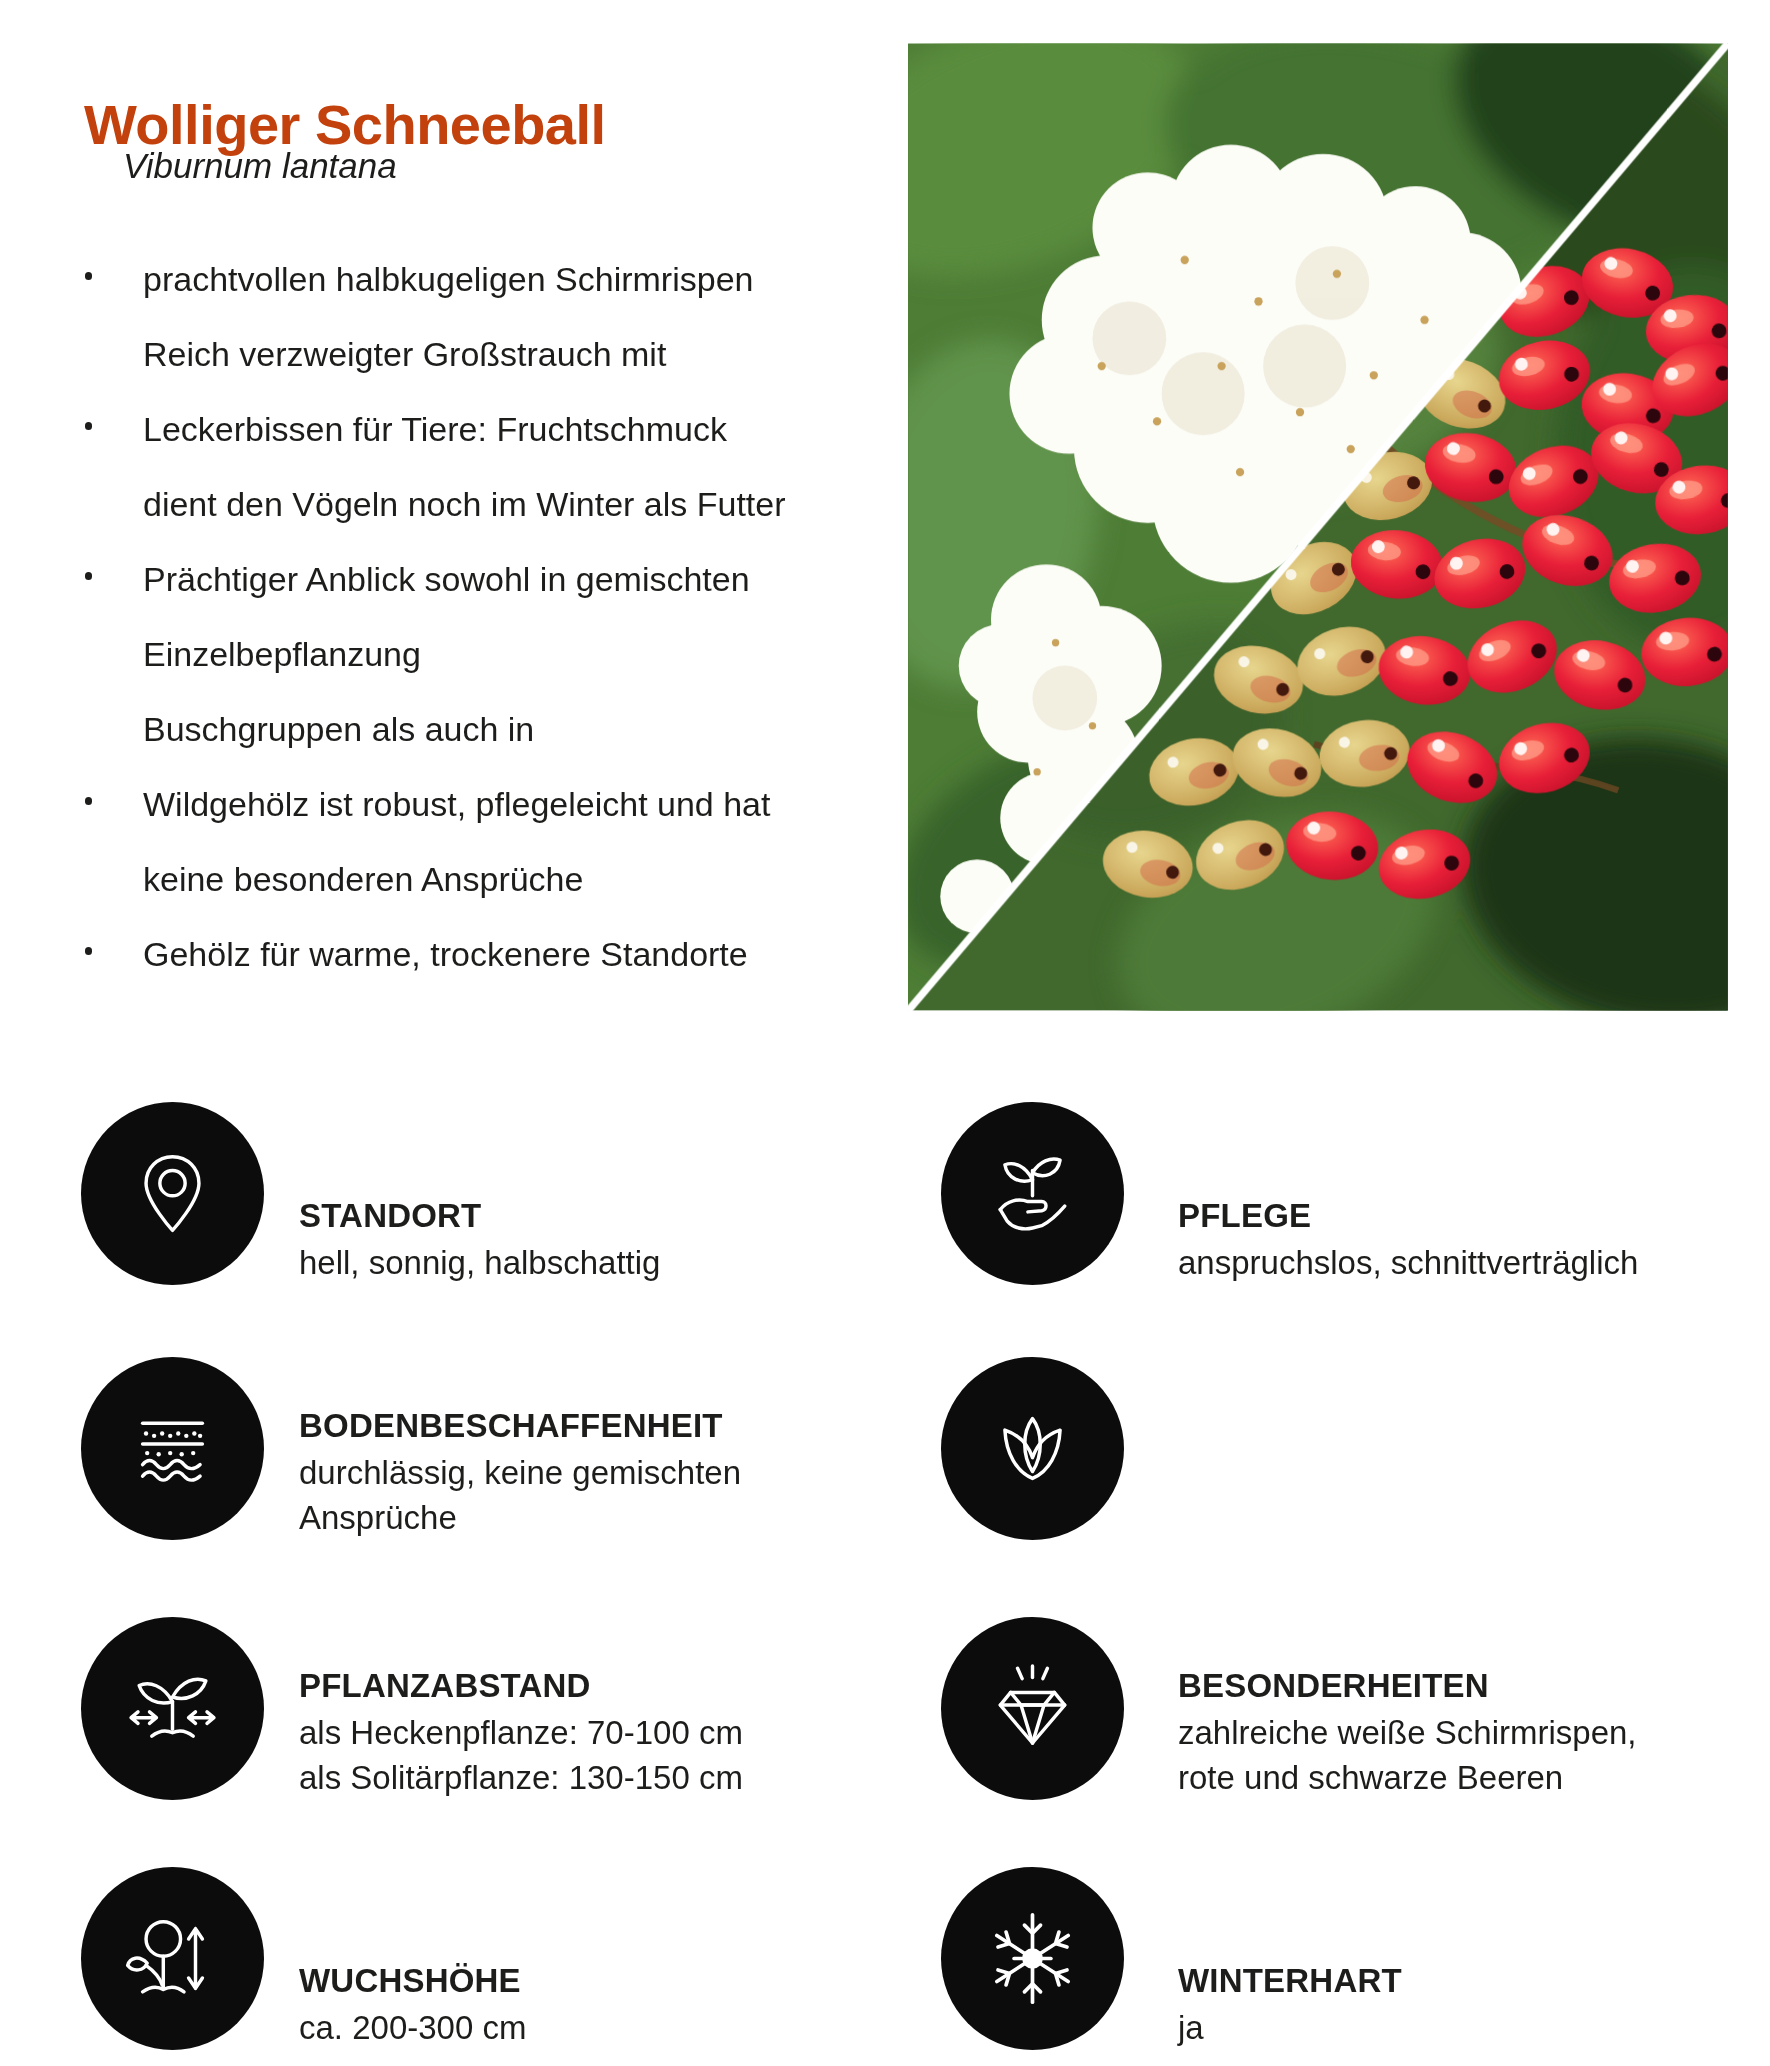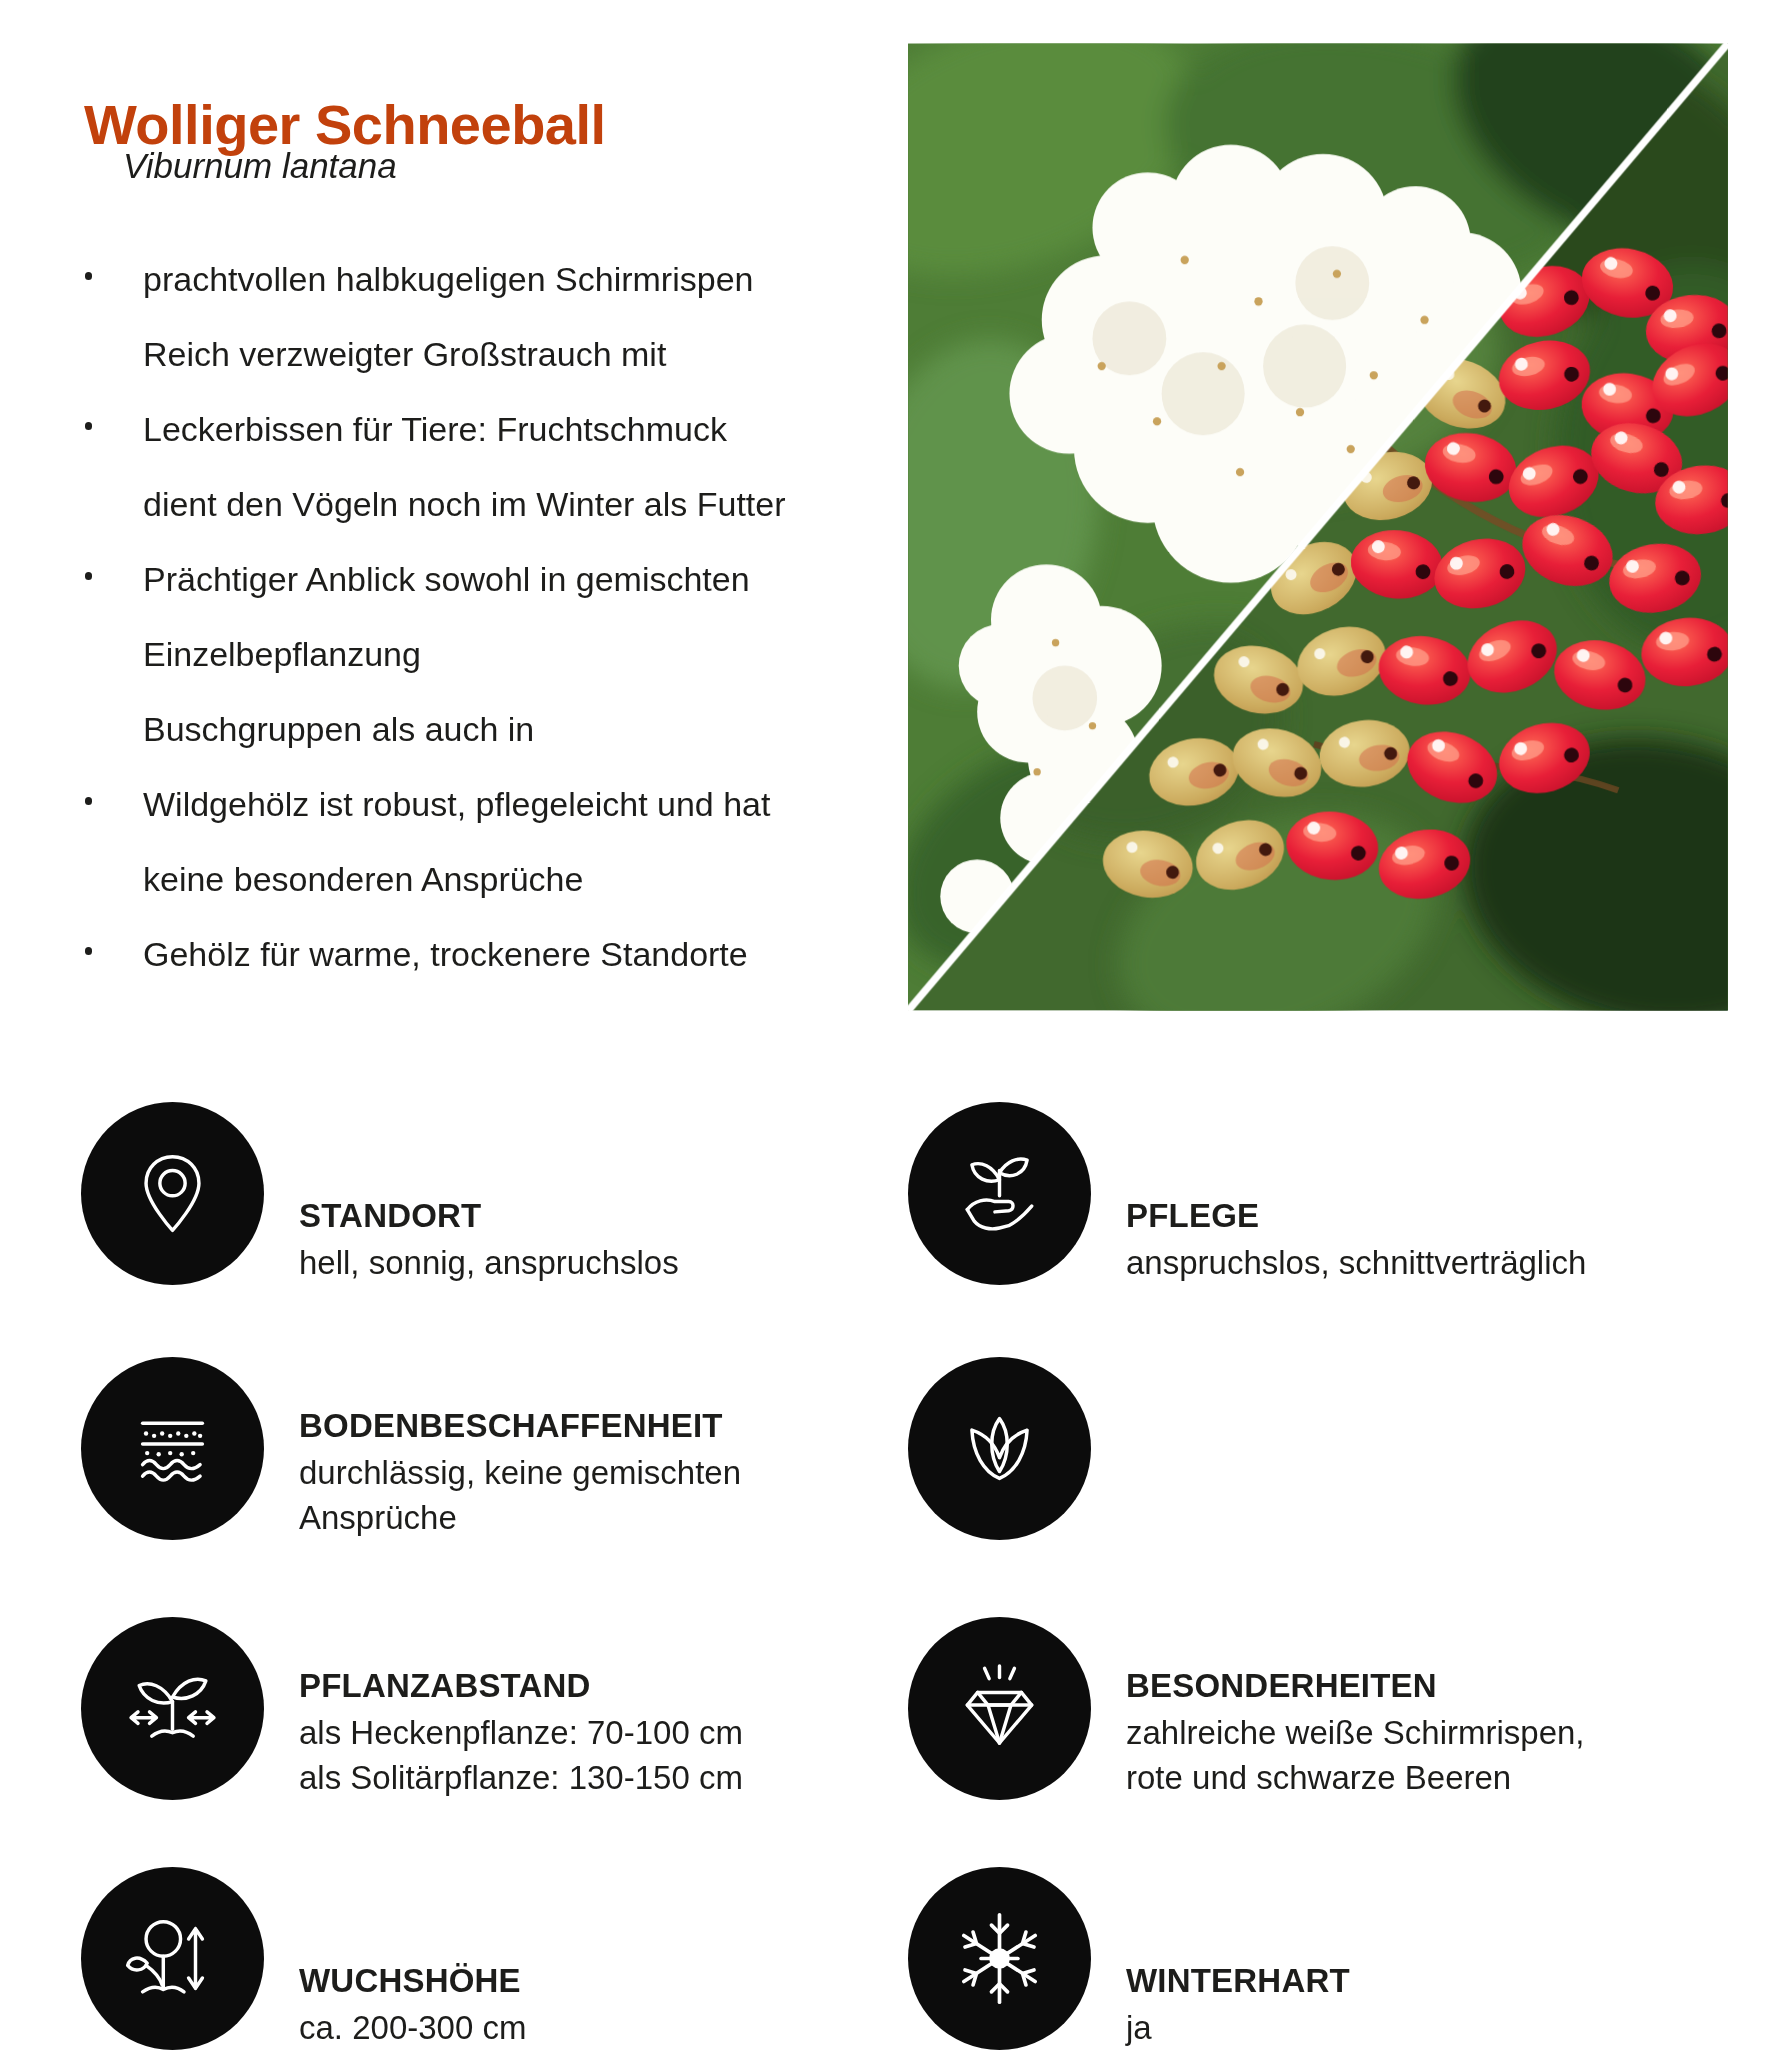"PFLEGE" .cr { gap: none -> 19px; left: 908px -> 941px }
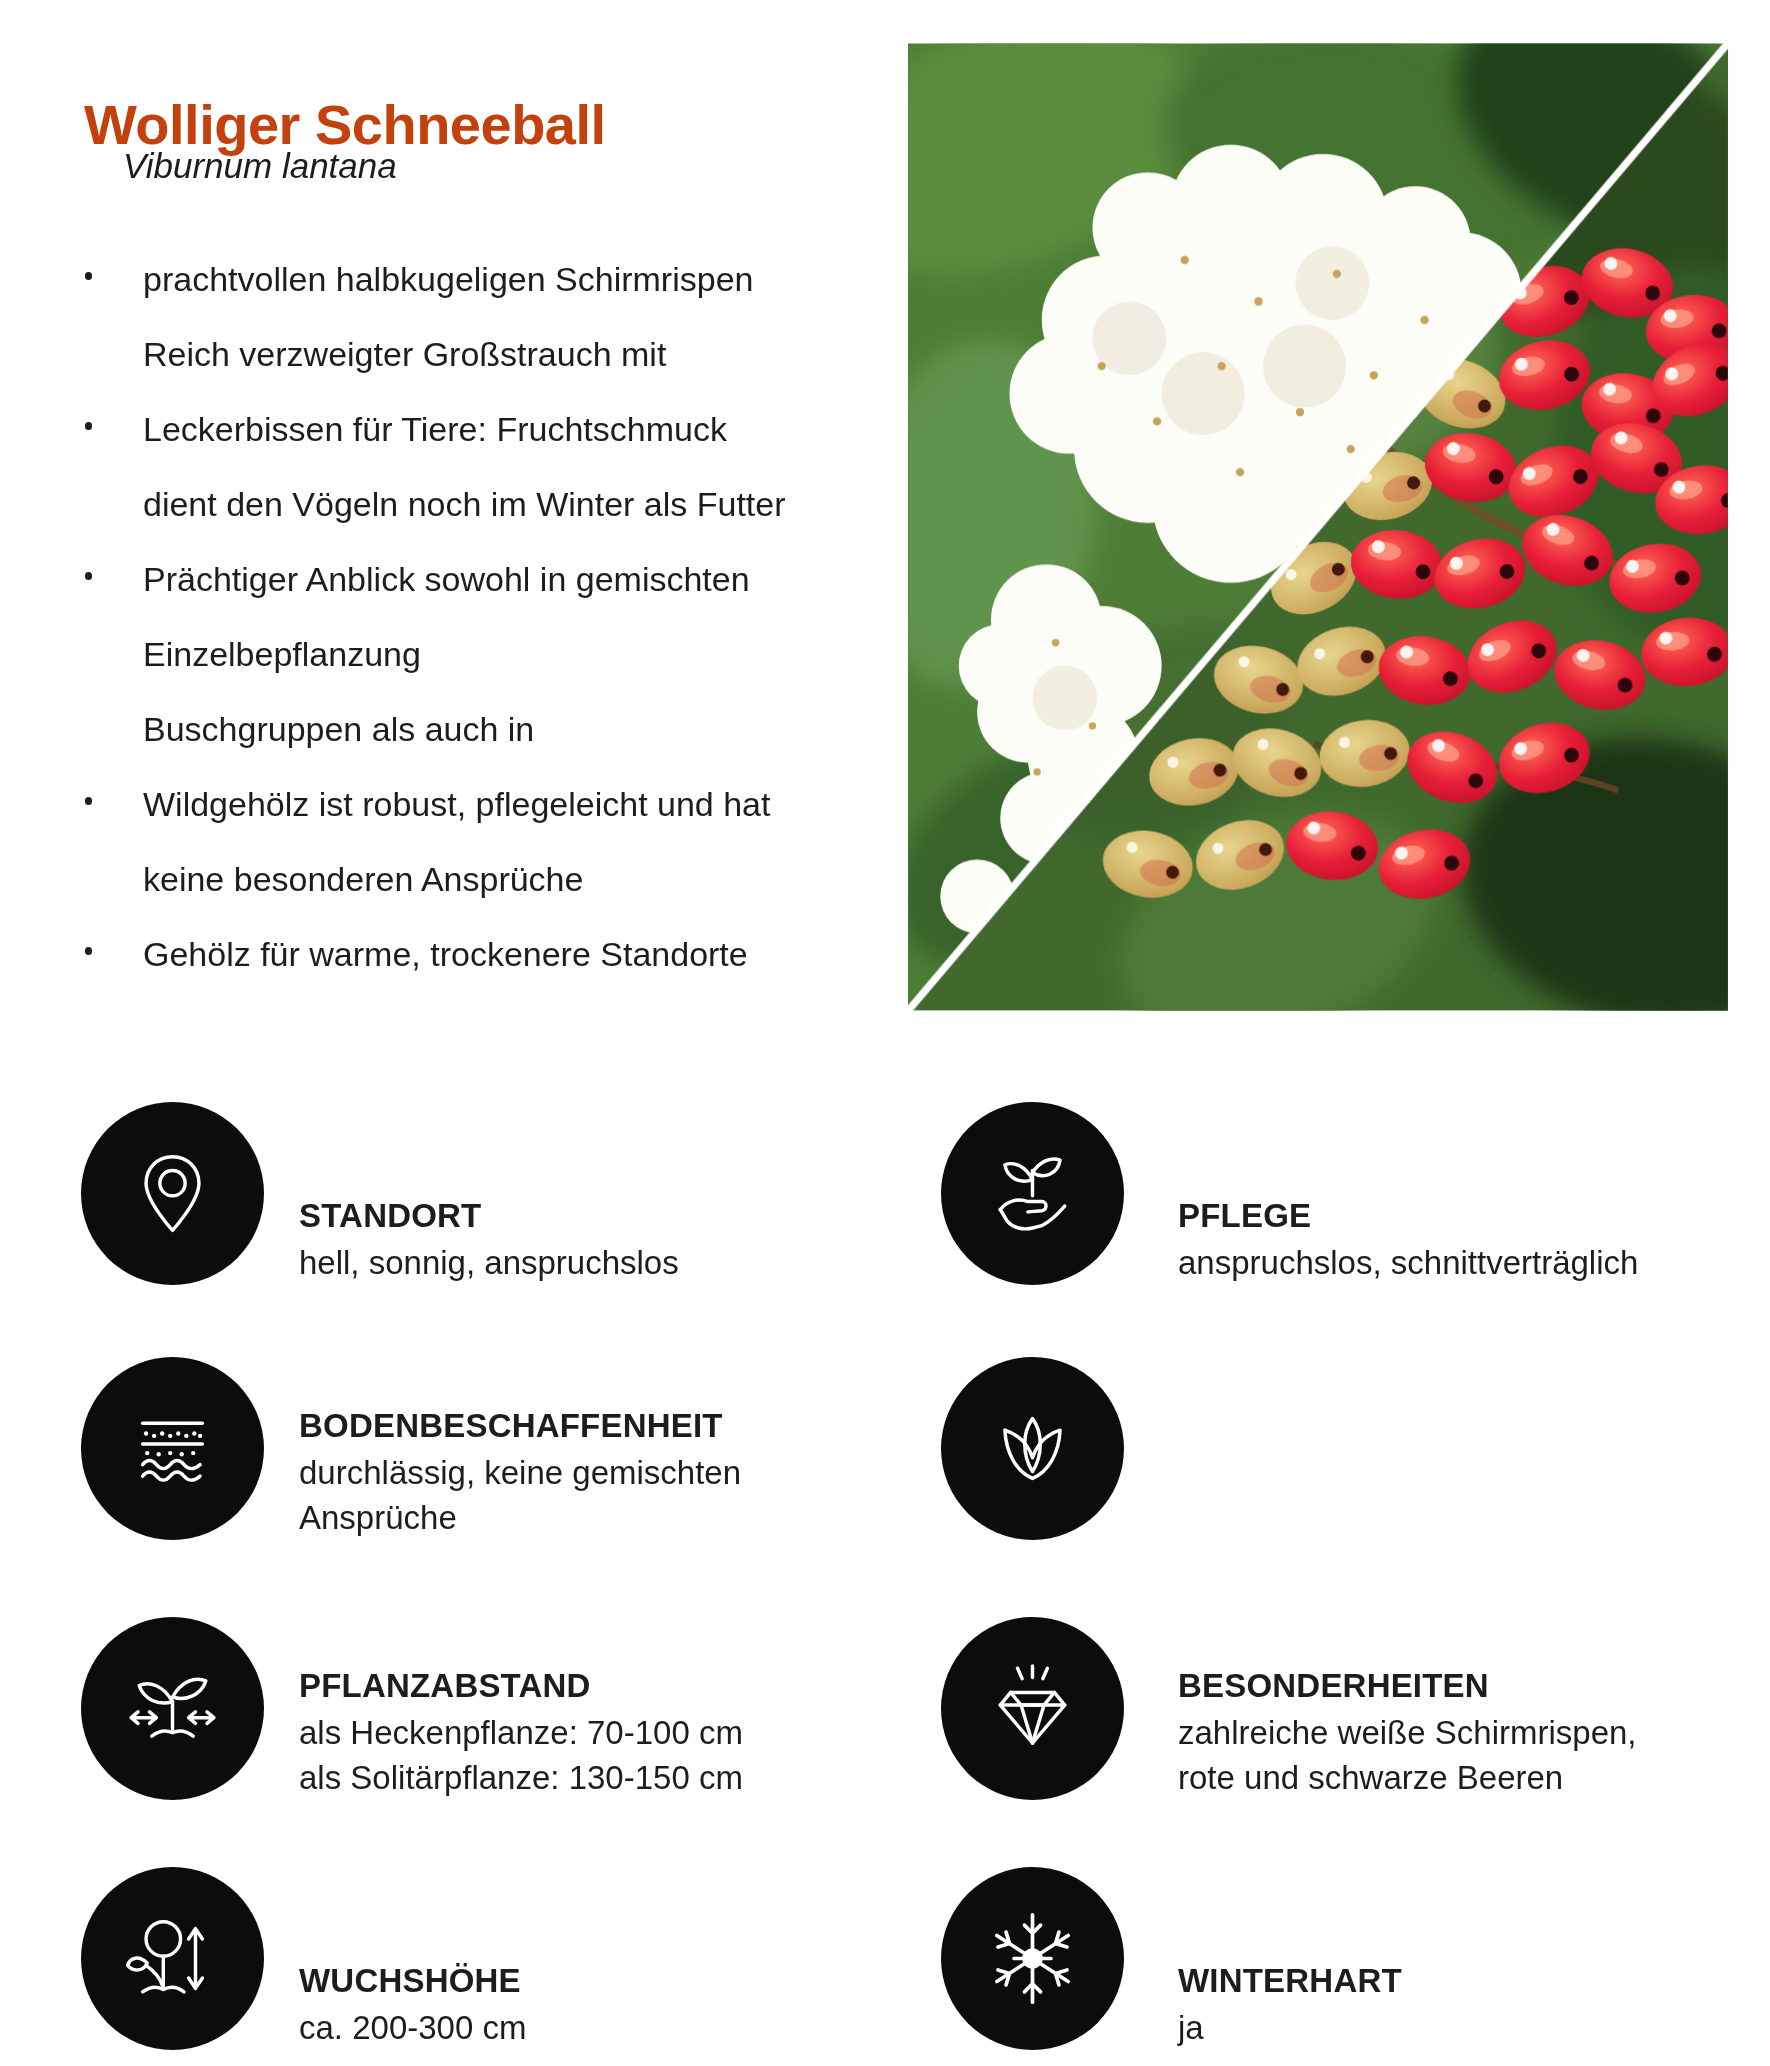"hell, sonnig, anspruchslos" div { text: anspruchslos -> halbschattig }
